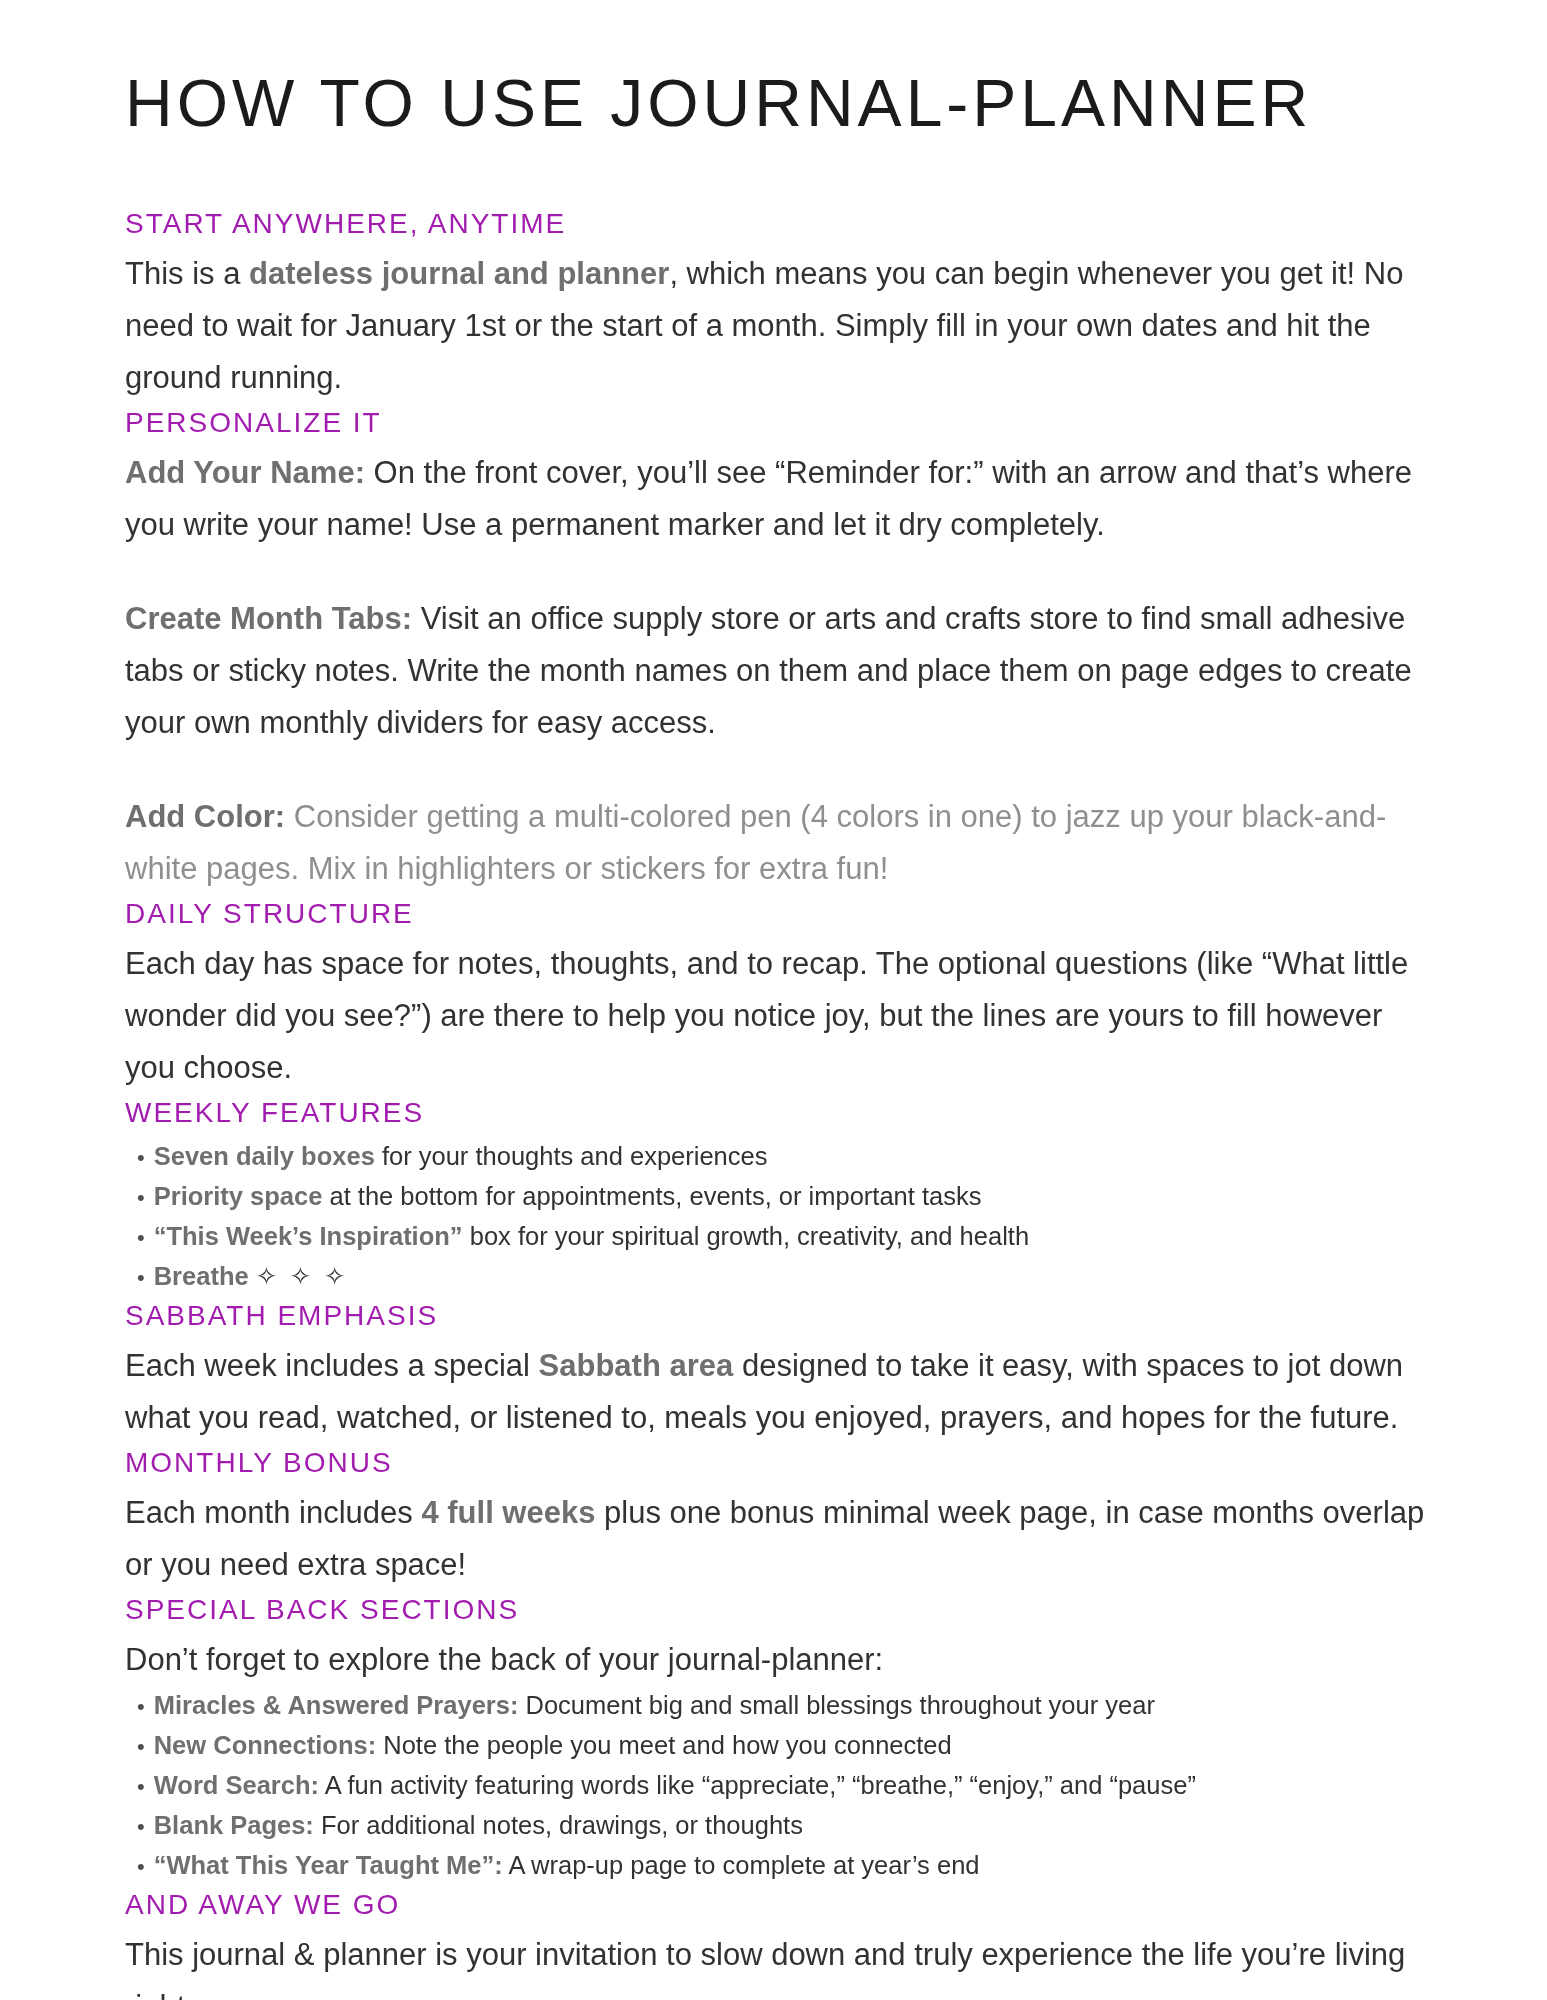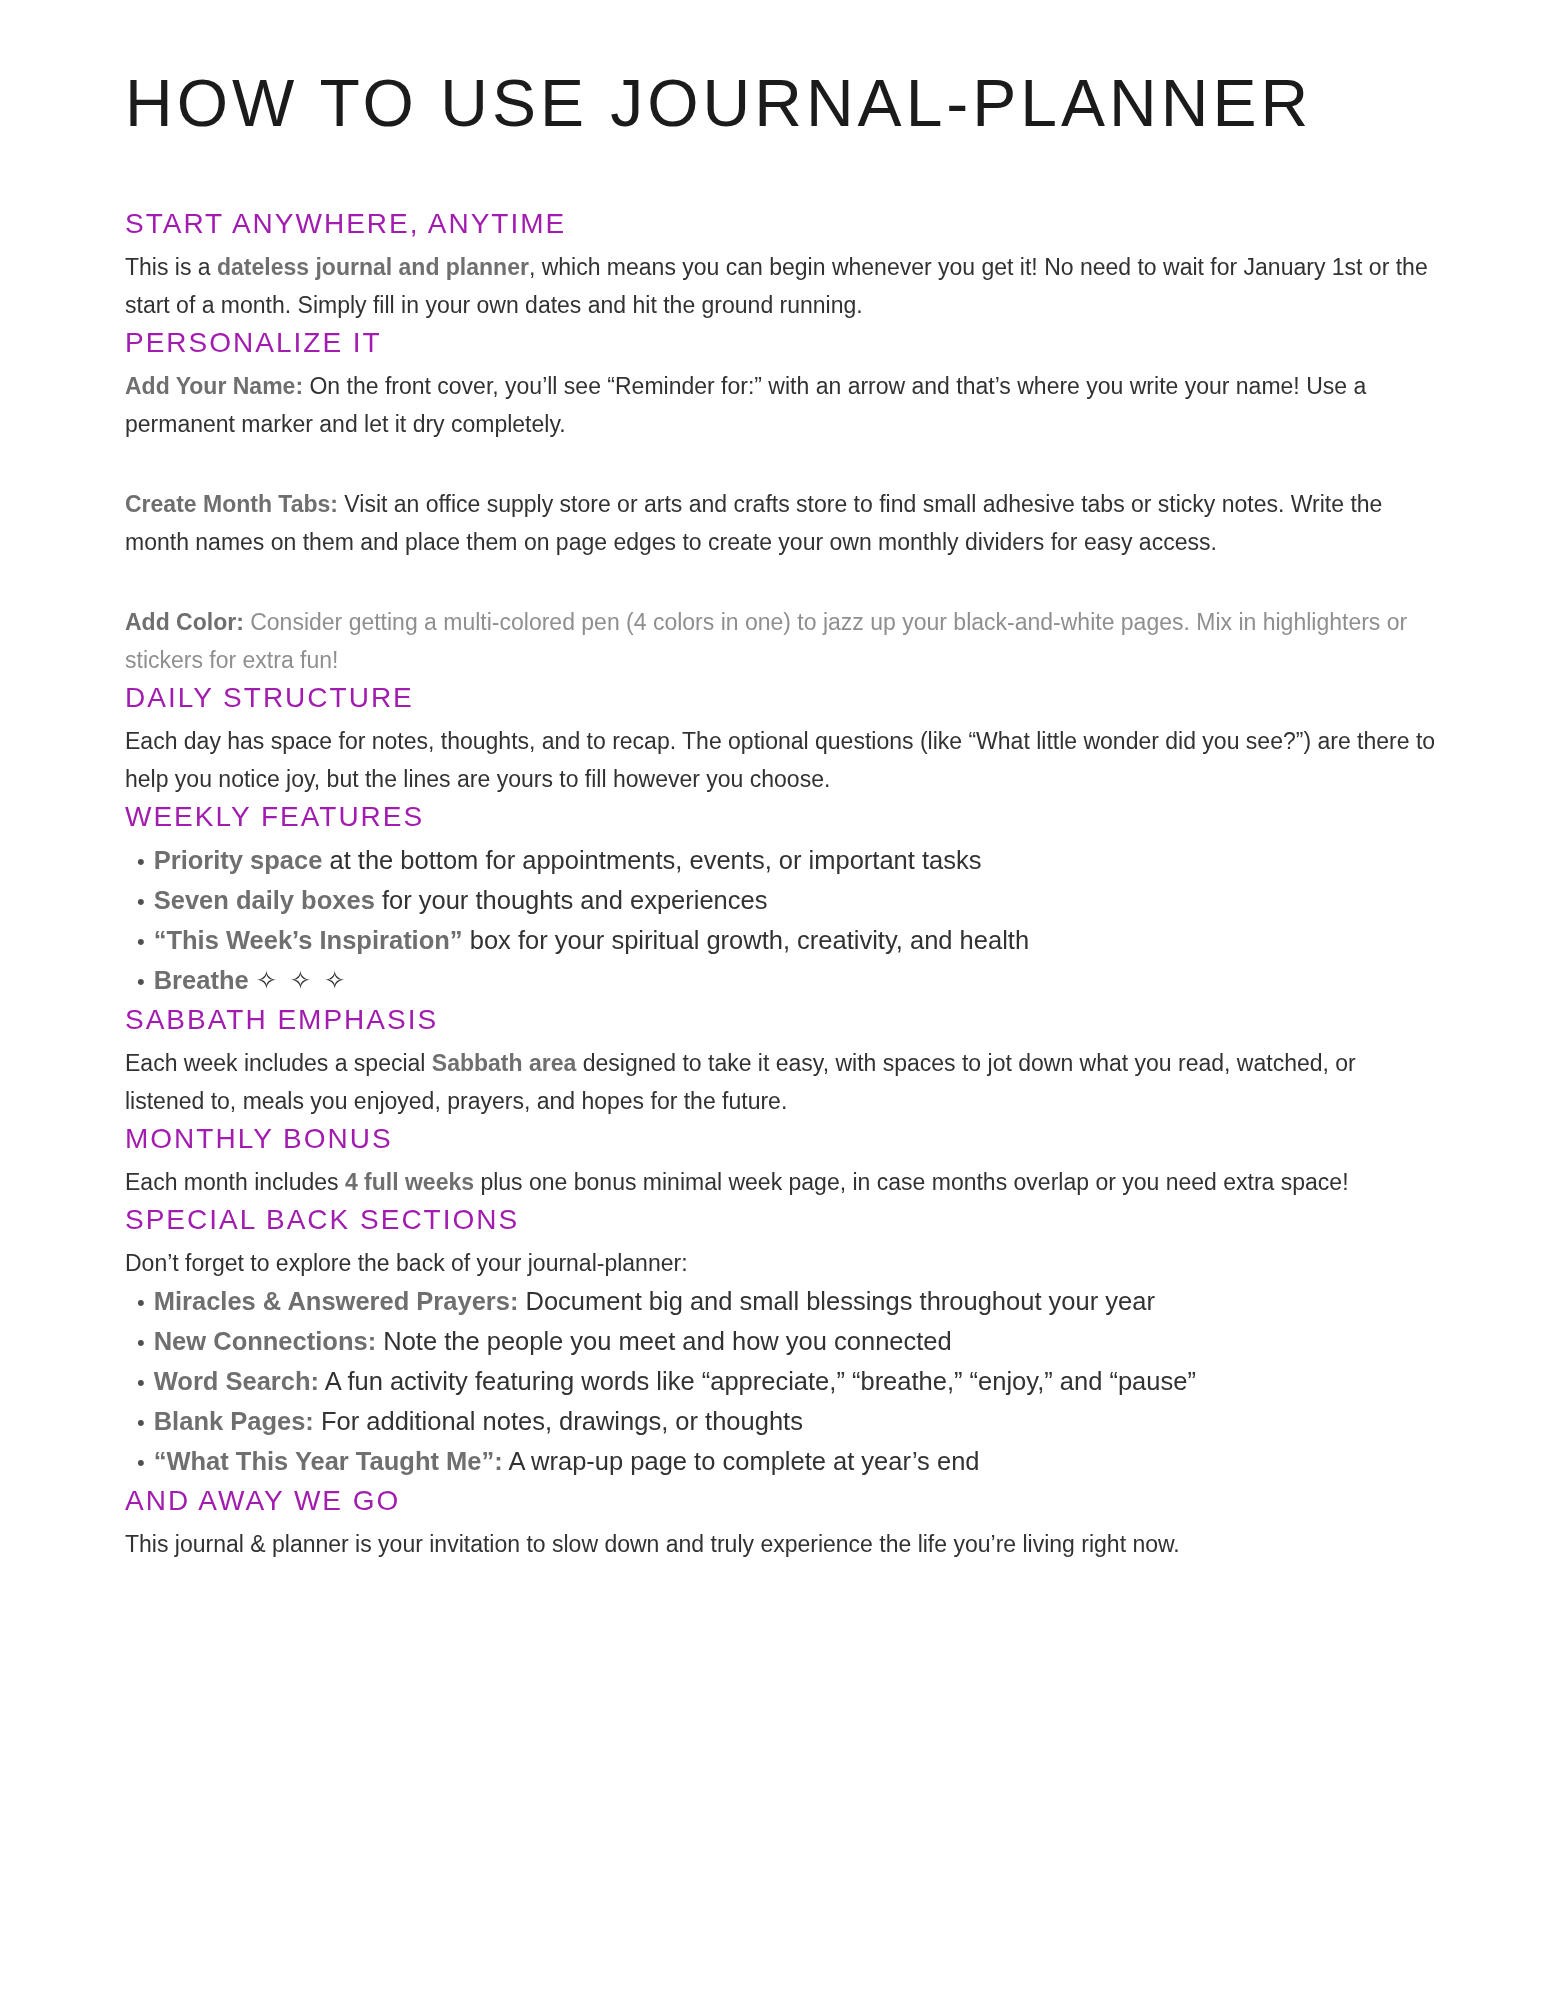"This is a dateless journal" p.body { font-size: 23px -> 31px; line-height: 38px -> 52px }
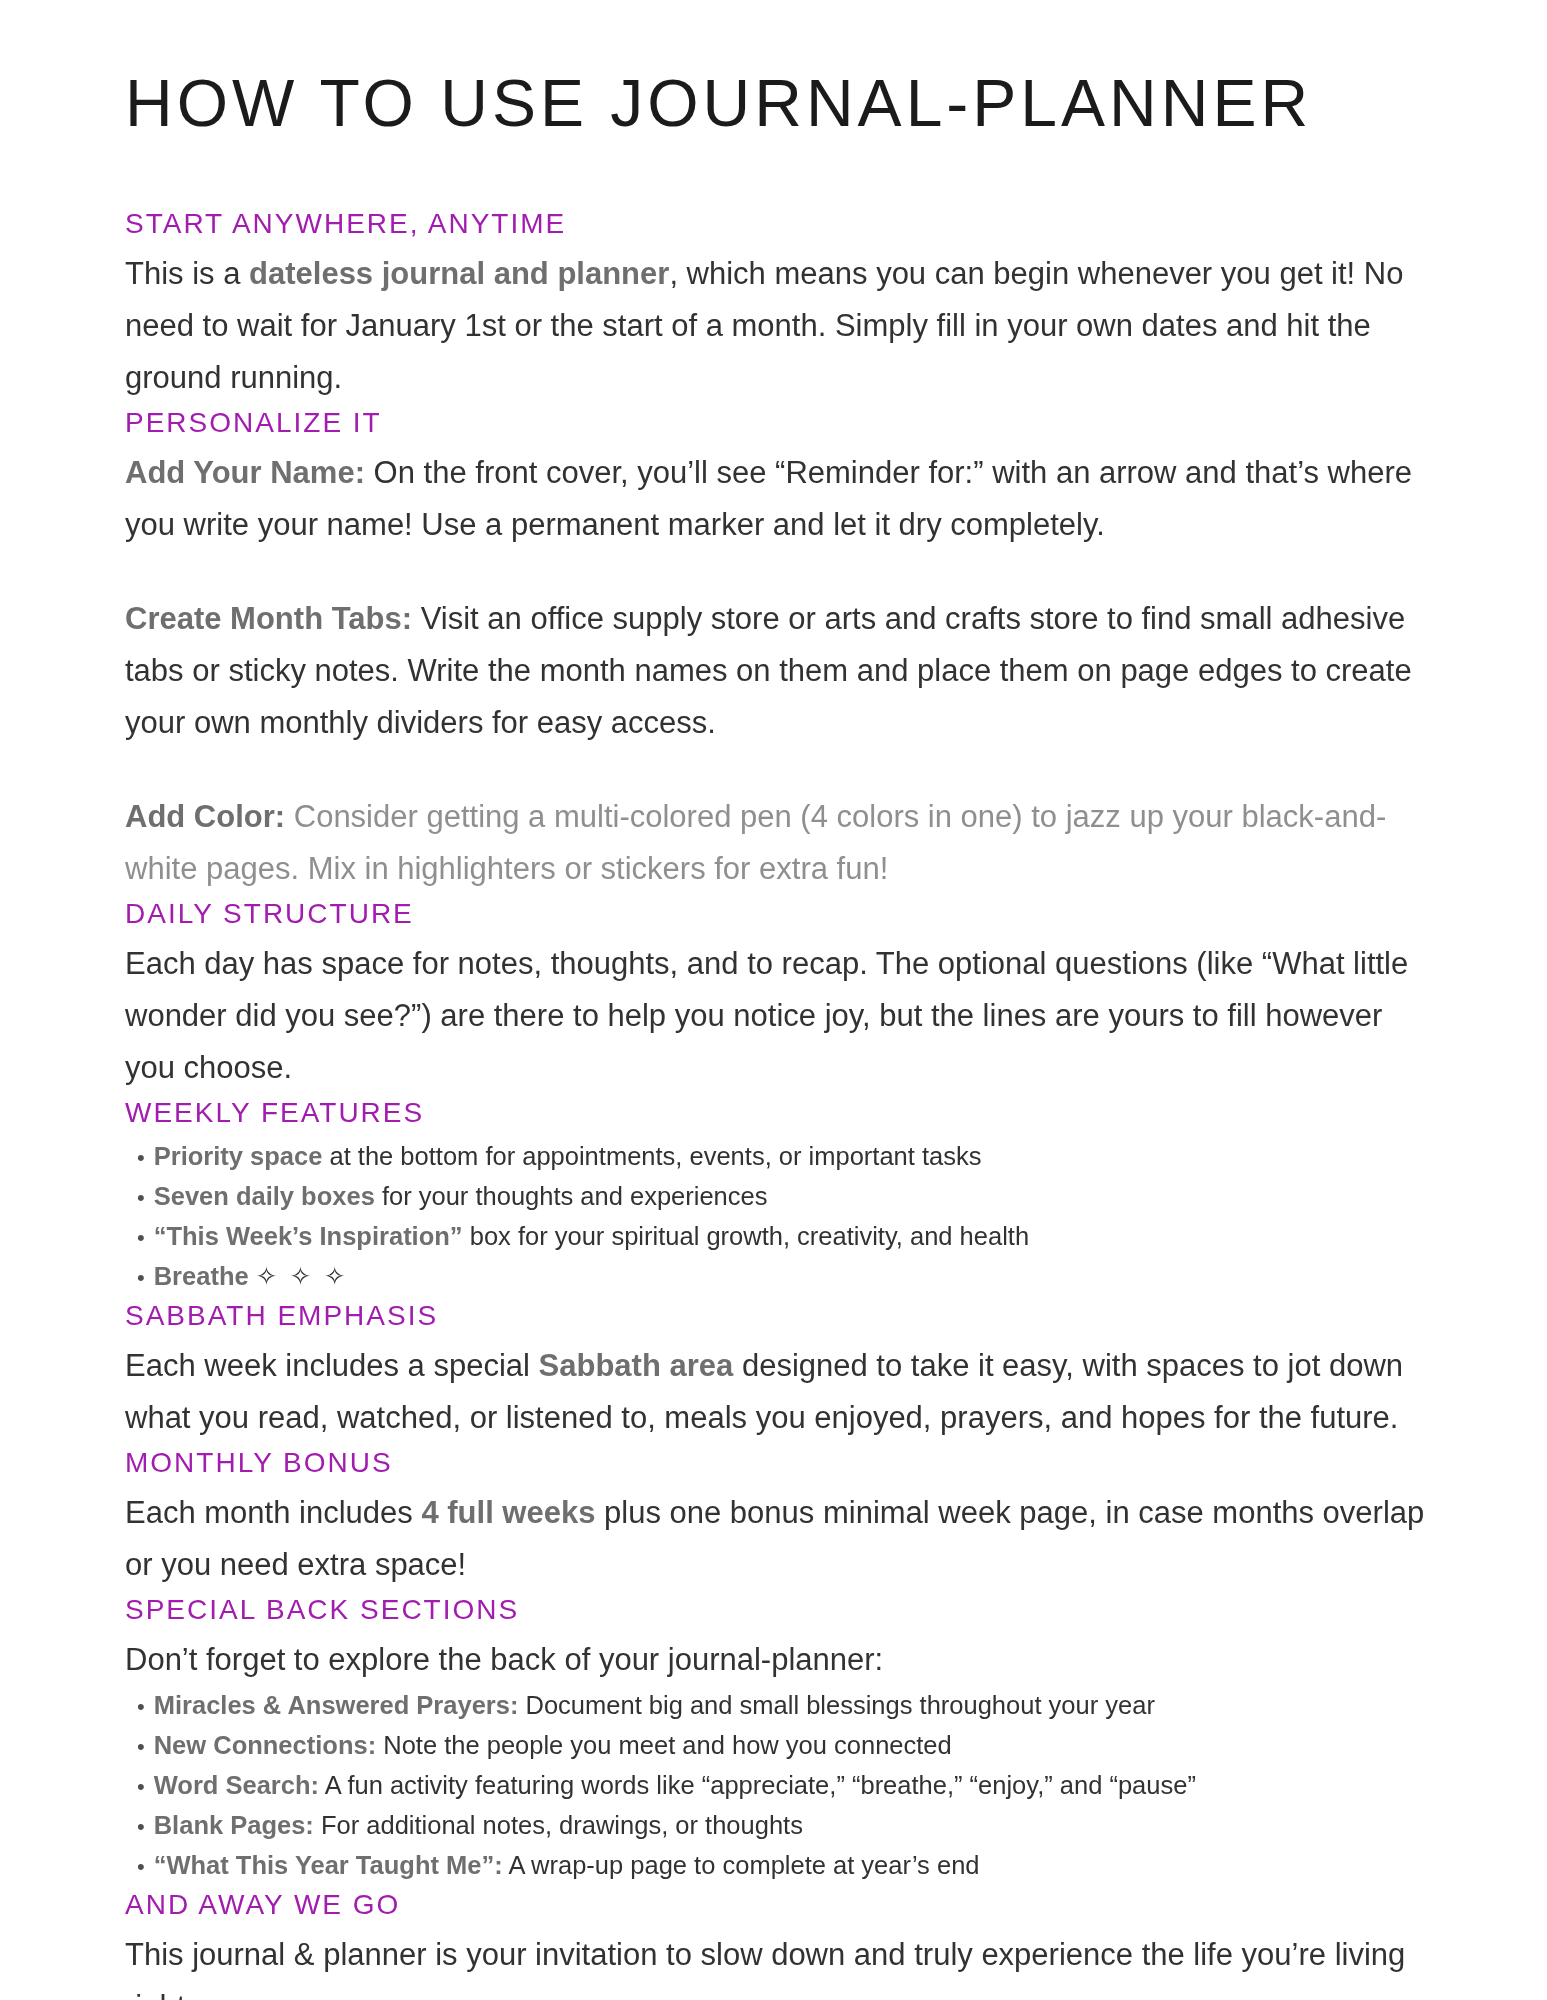"Priority space at the bottom" li { order: before "Seven daily boxes for your" -> after "Seven daily boxes for your" }
